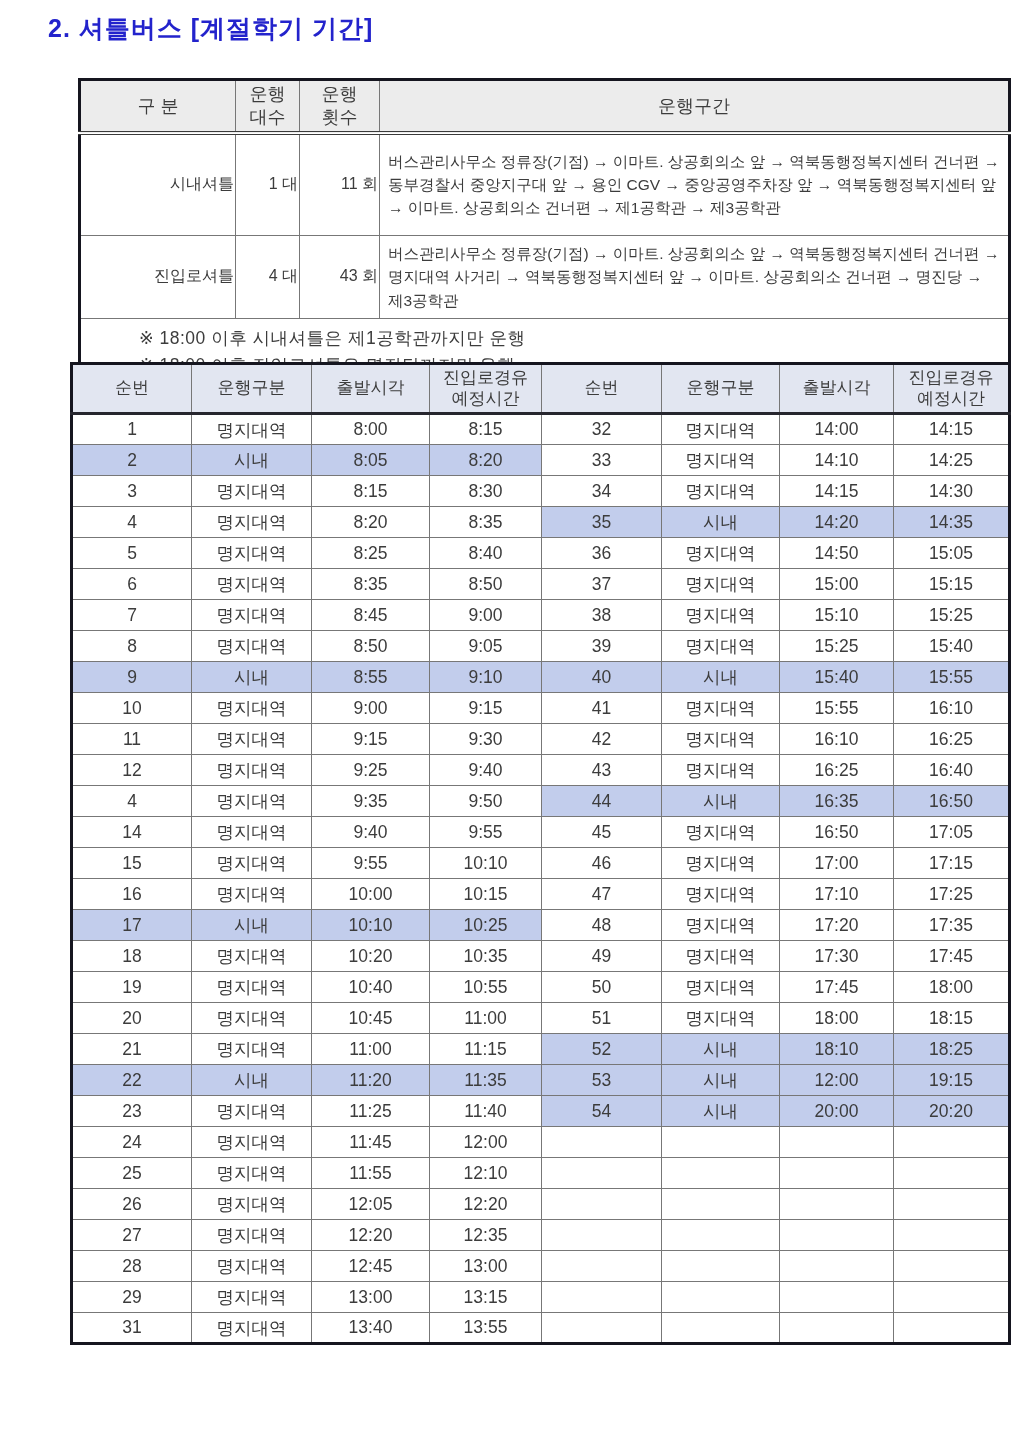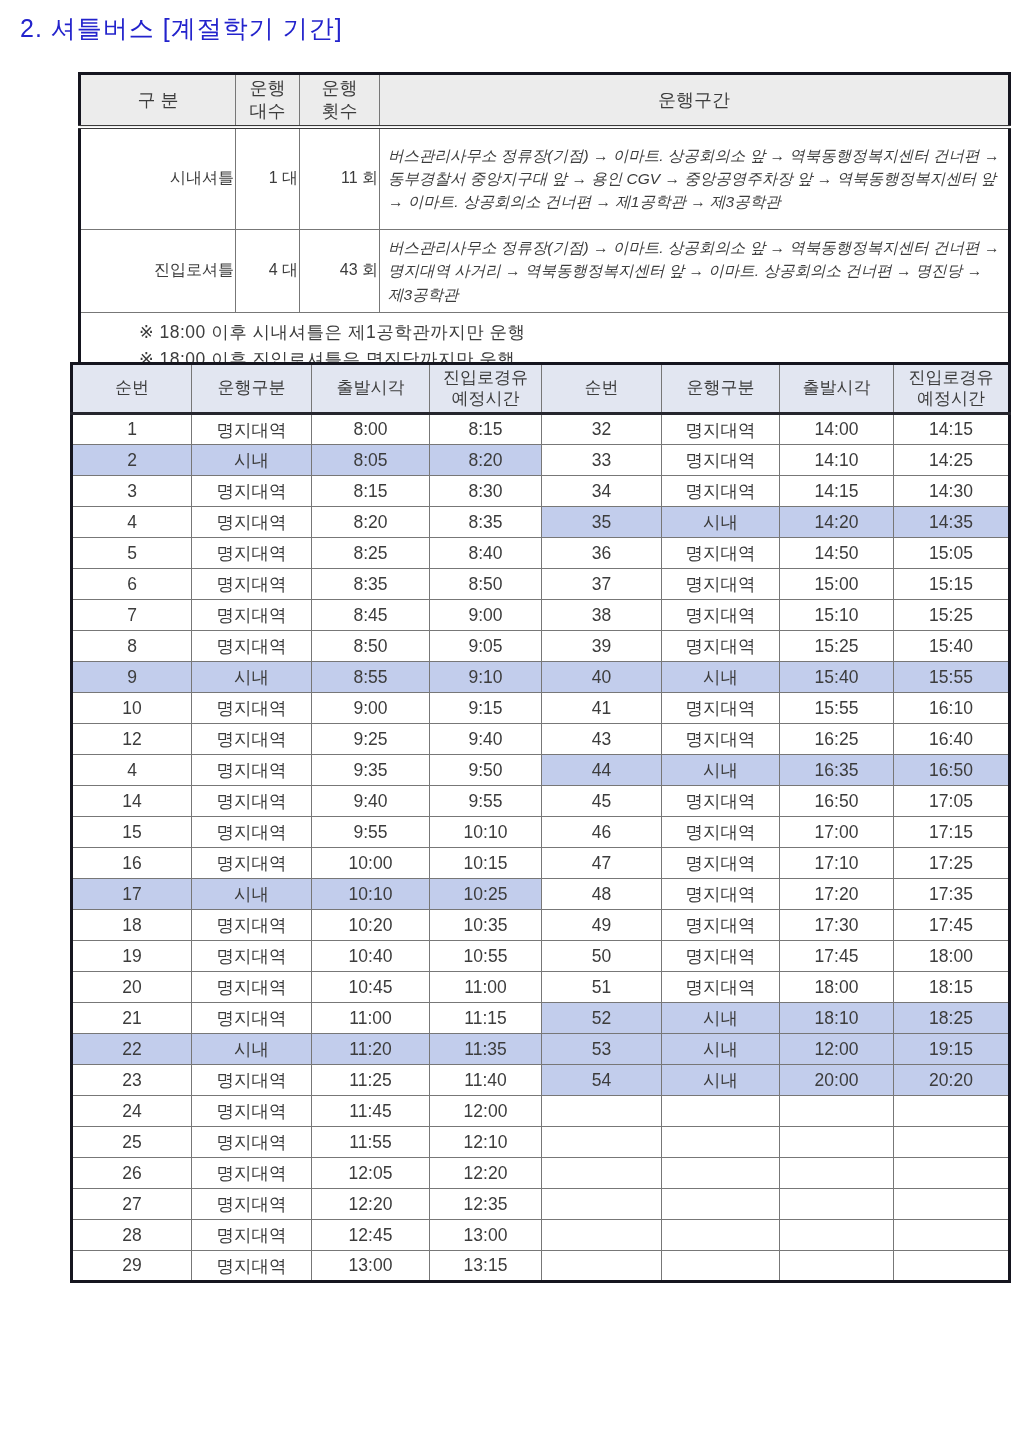"2. 셔틀버스 [계절학기 기간]" .page-title { font-weight: normal -> bold; left: 20px -> 48px }
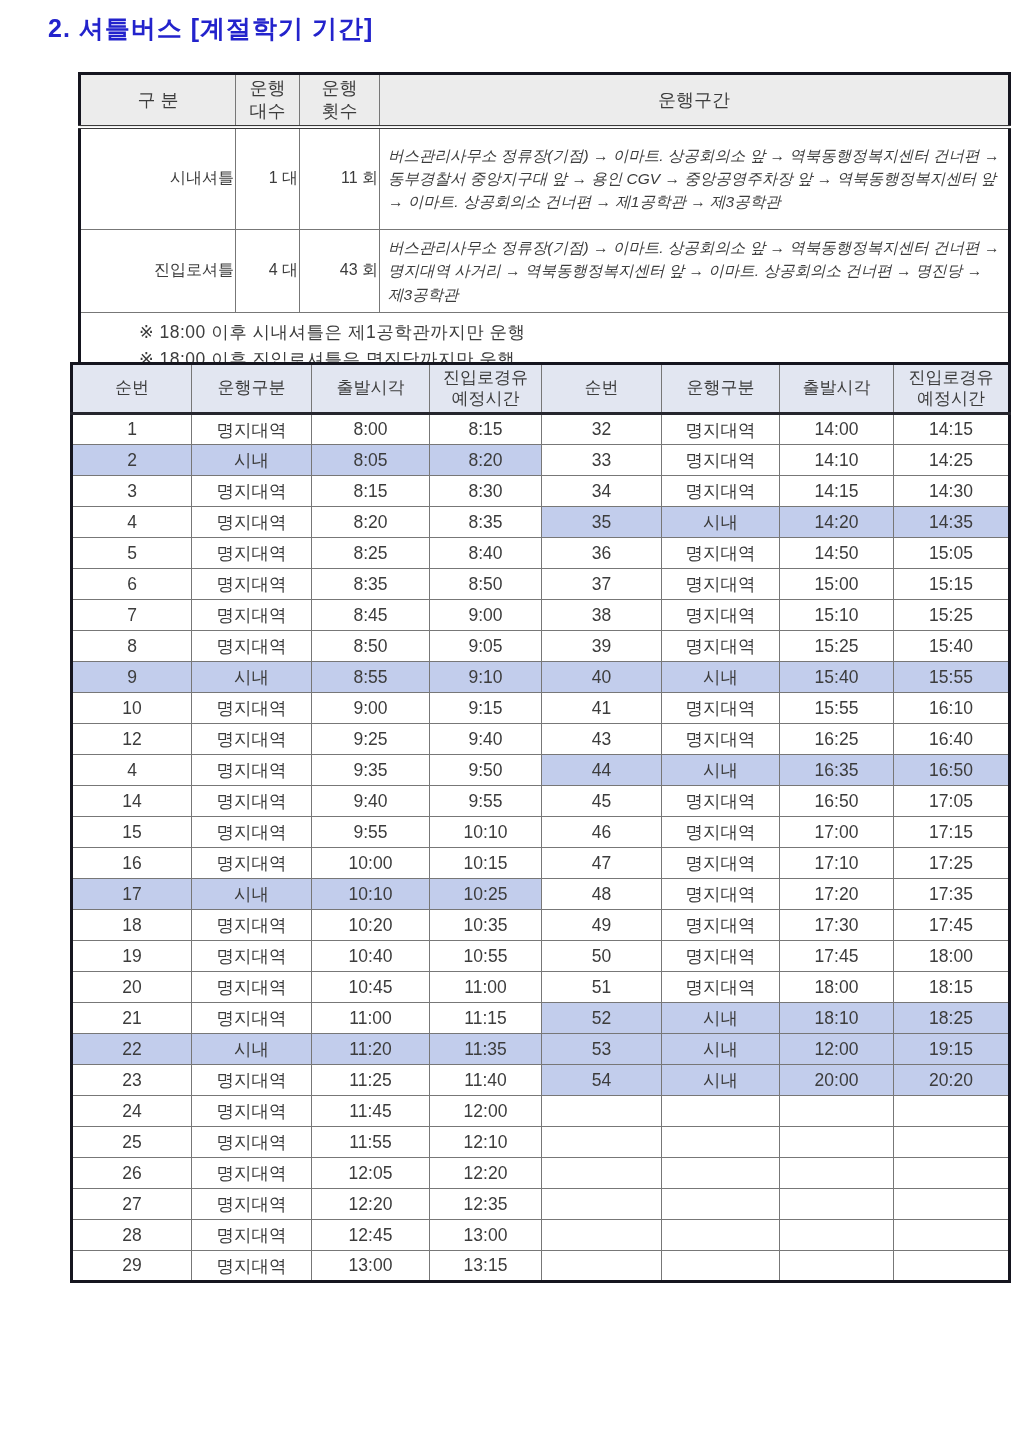"구 분" .summary-table { top: 72px -> 78px }
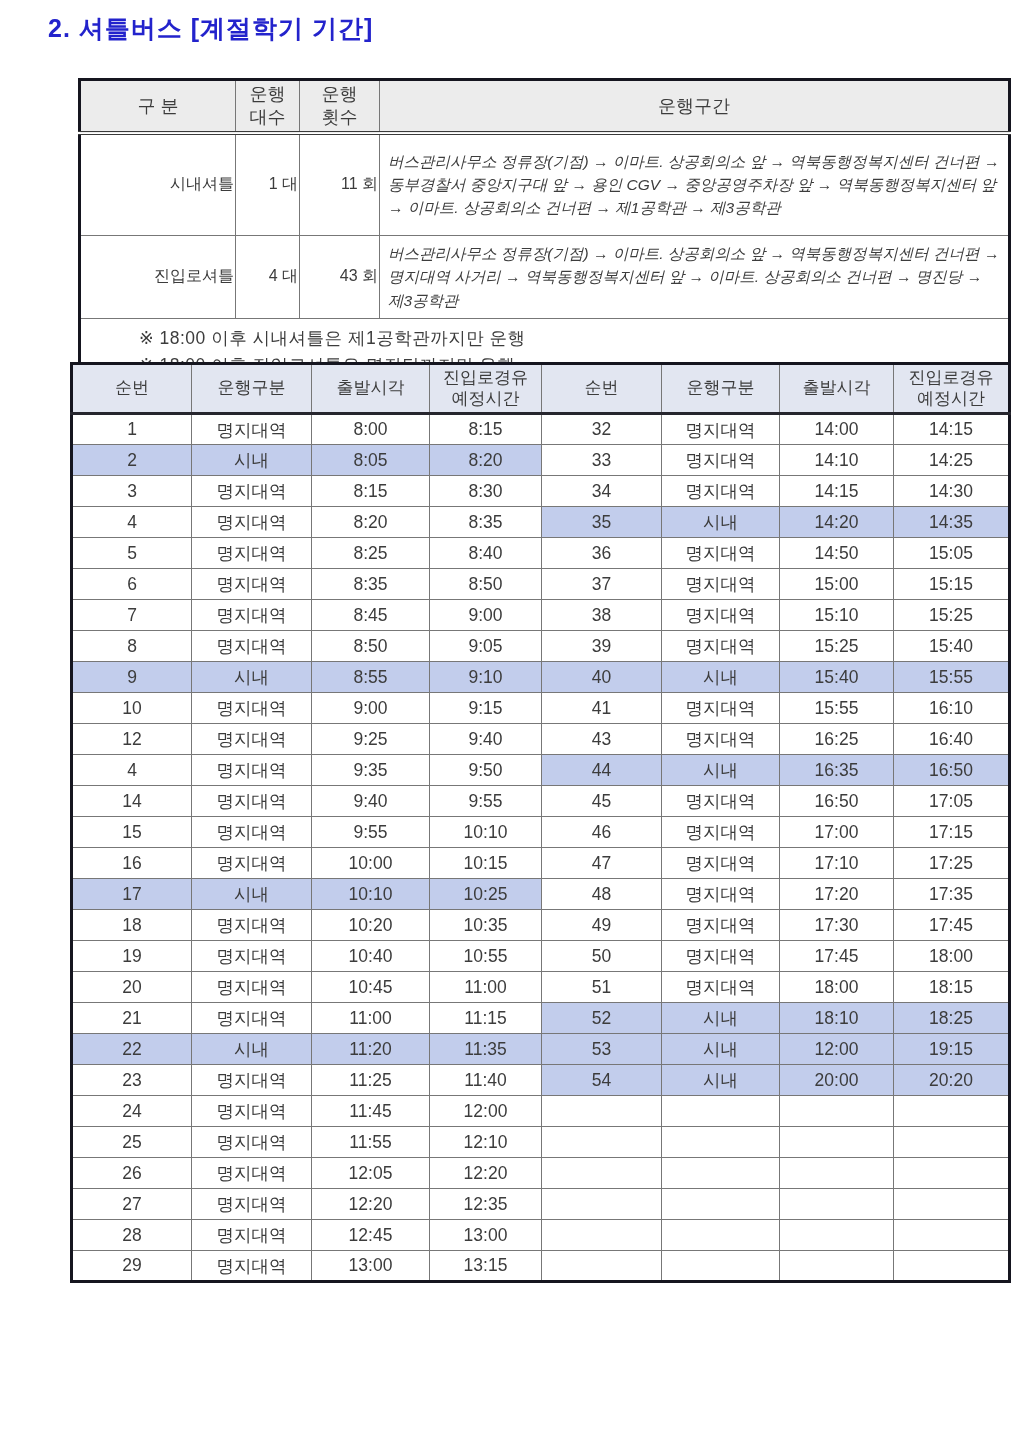"버스관리사무소 정류장(기점) → 이마트. 상공회의소" .summary-table td.route-cell { font-style: italic -> none }
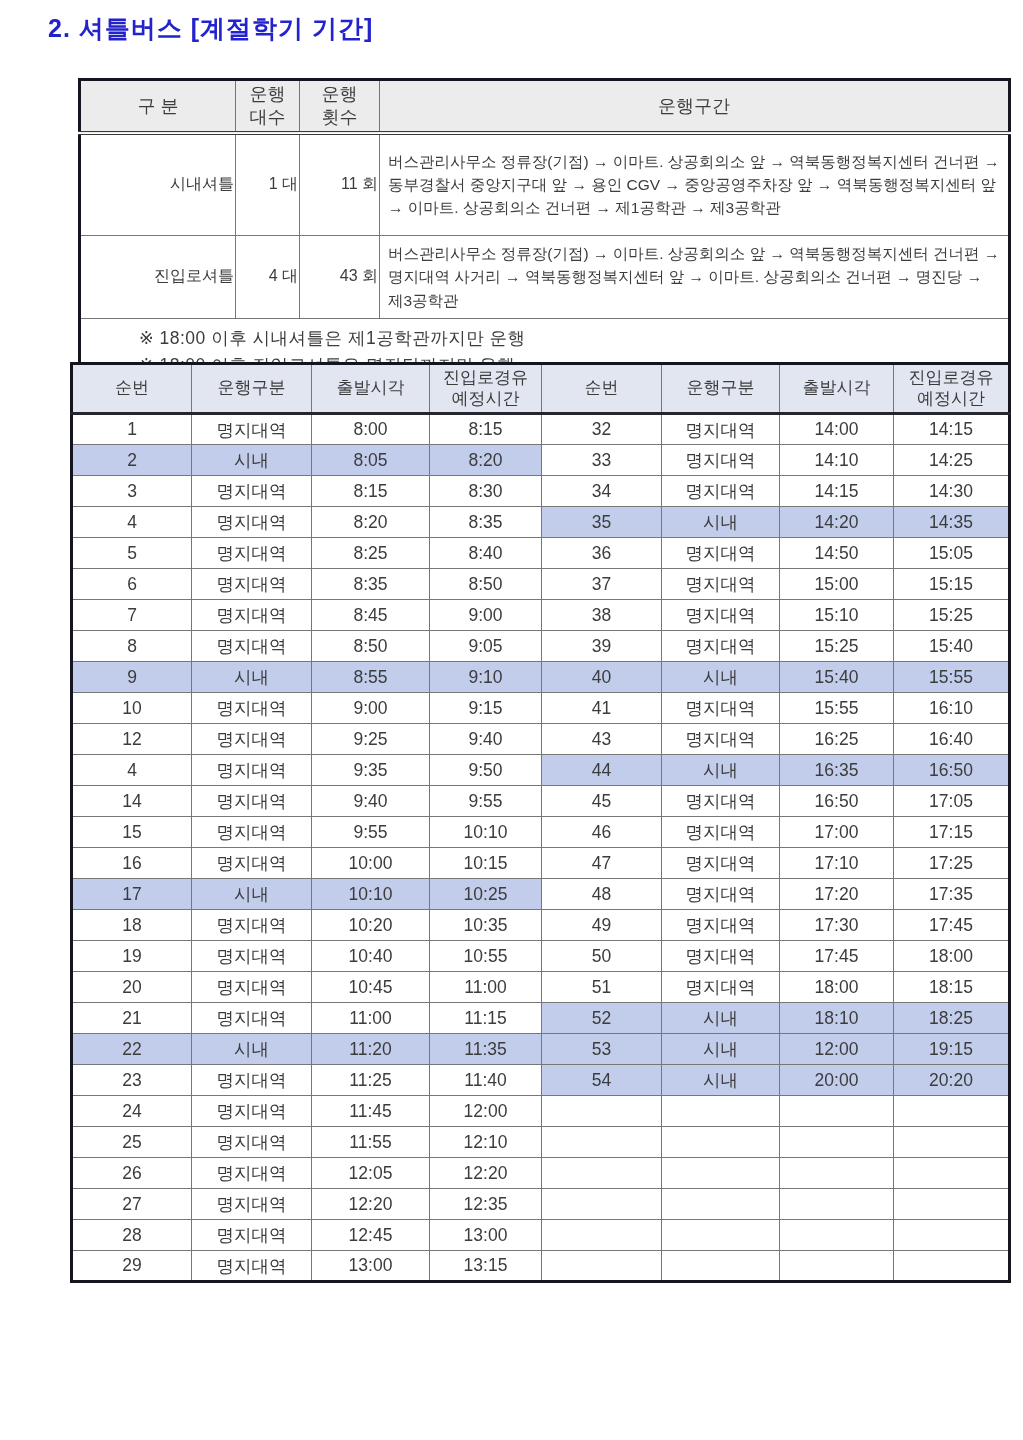"11" tr { html: none -> <tr> <td>11</td> <td>명지대역</td> <td>9:15</td> <td>9:30</td> <td>42</td> <td>명지대역</td> <td>16:10</td> <td>16:25</td> </tr> }
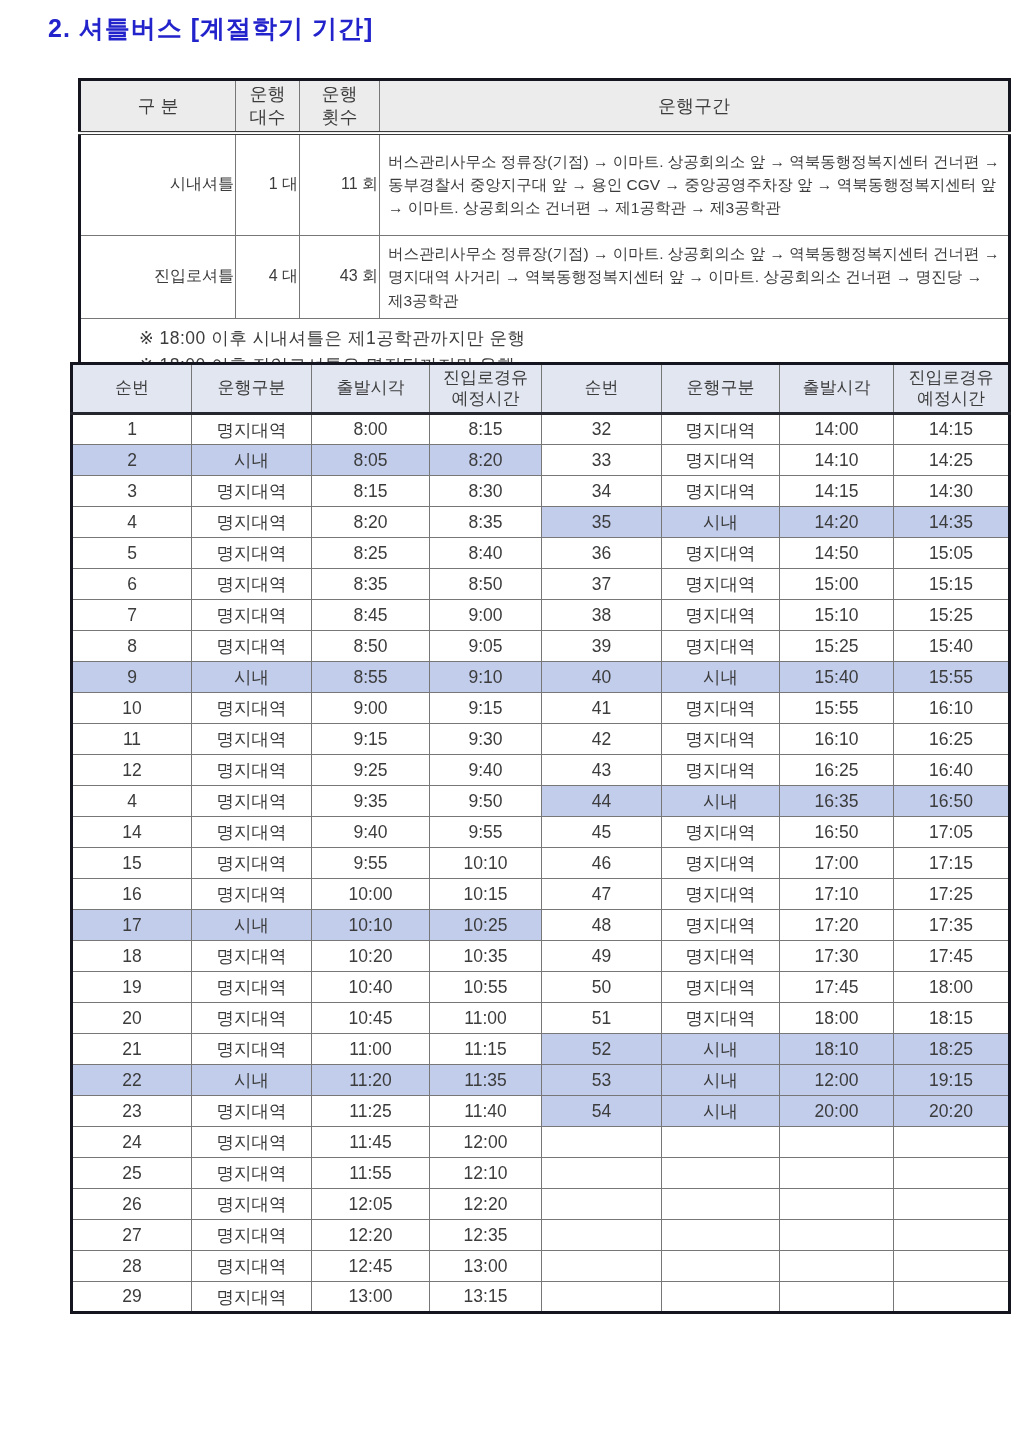"31" tr { html: none -> <tr> <td>31</td> <td>명지대역</td> <td>13:40</td> <td>13:55</td> <td></td> <td></td> <td></td> <td></td> </tr> }
